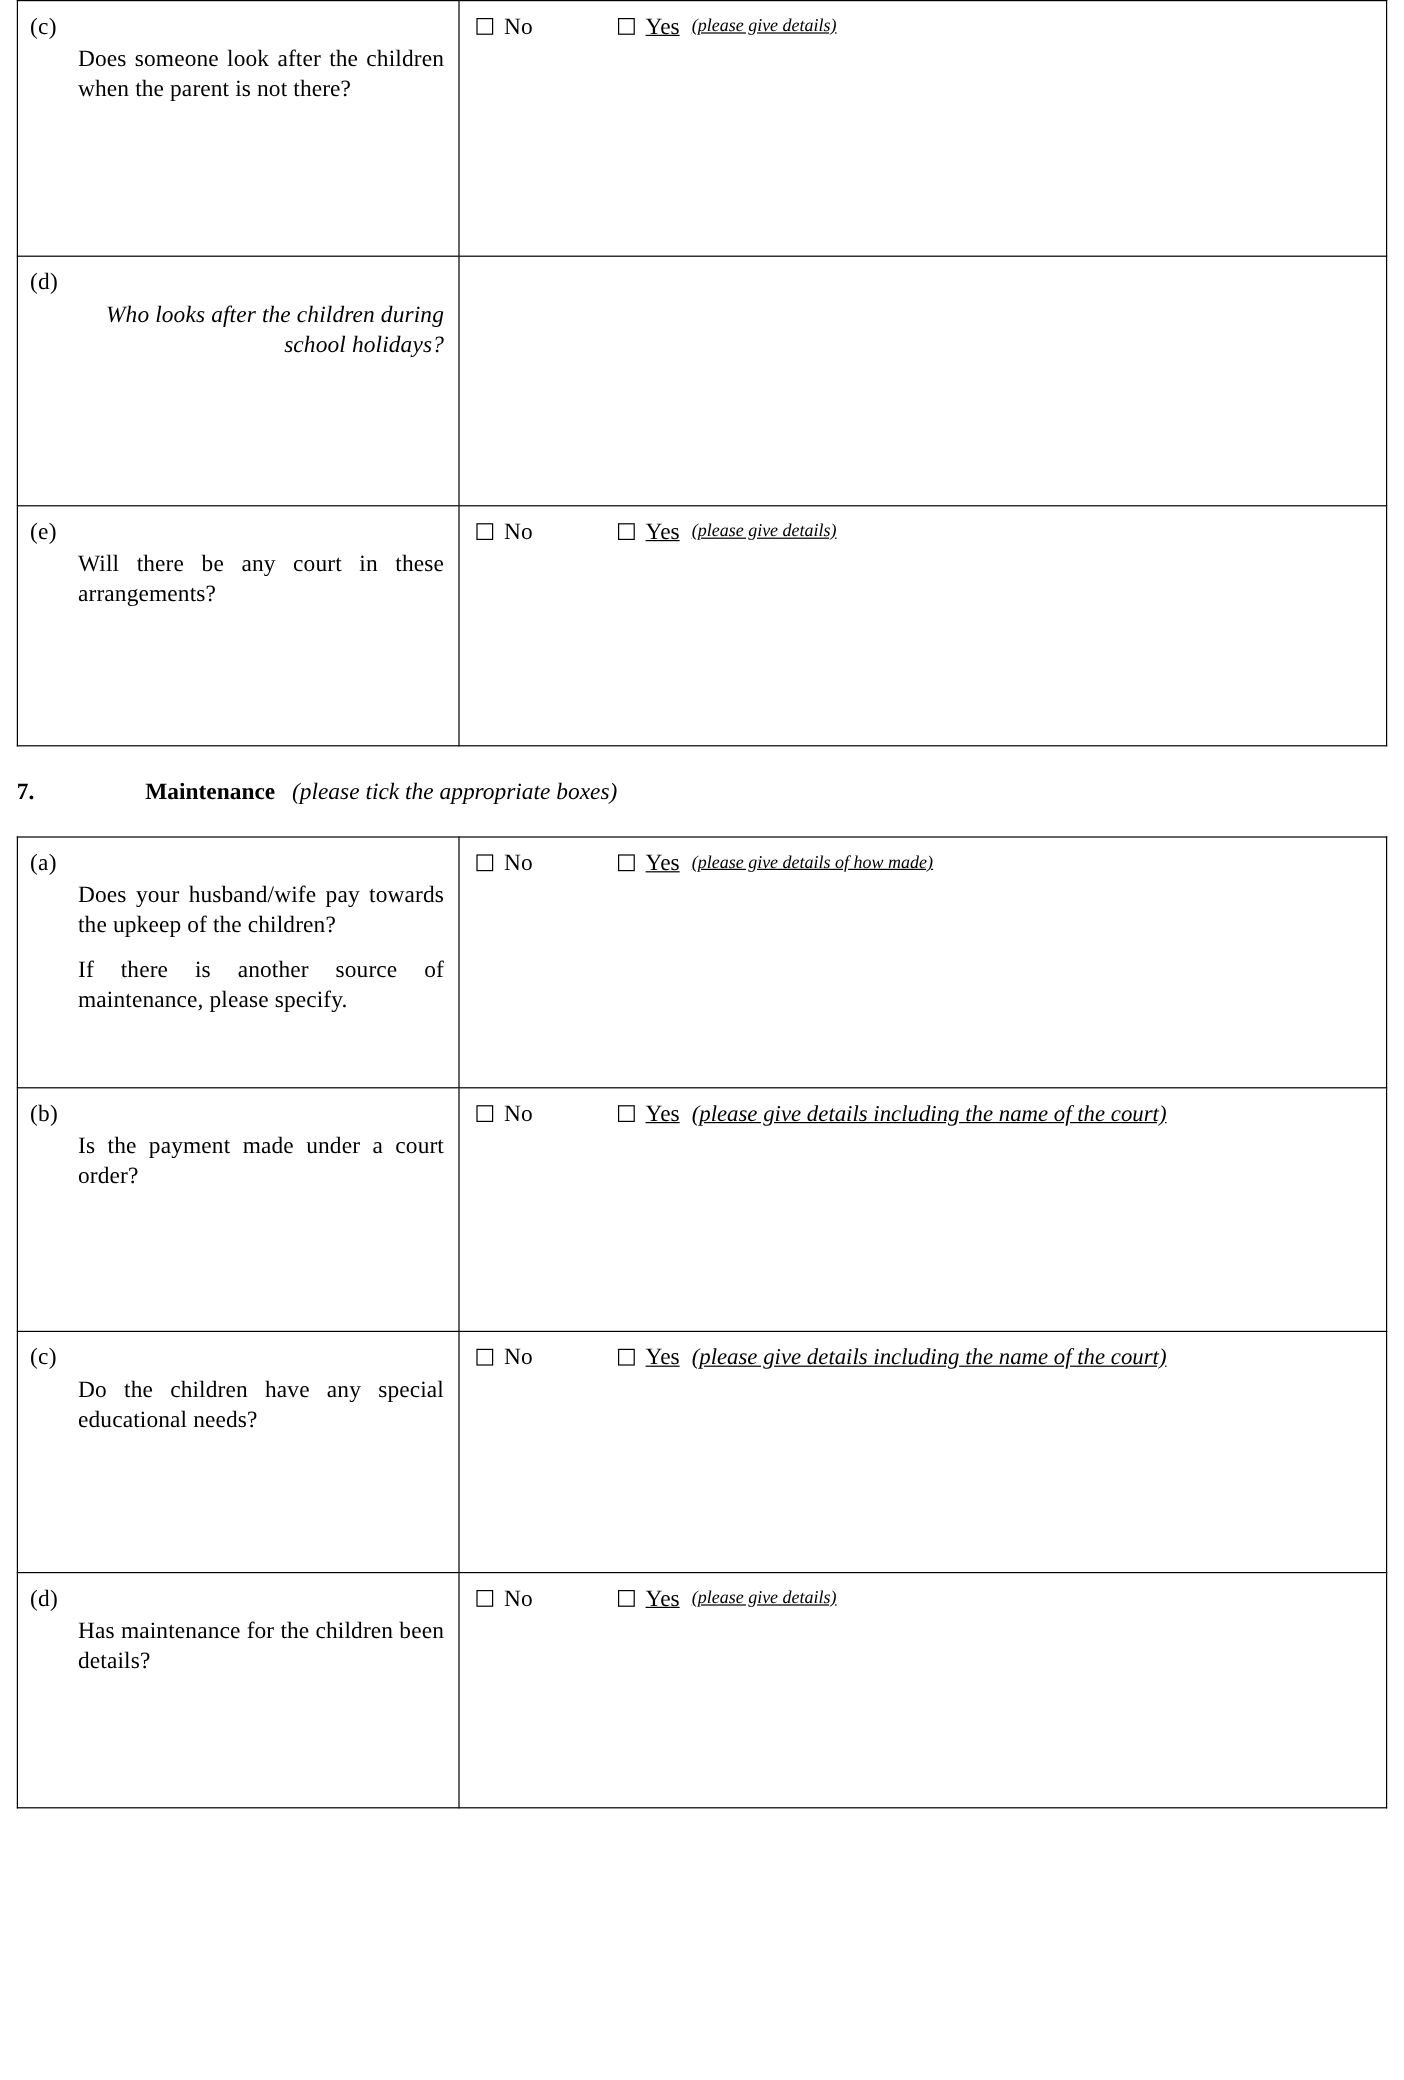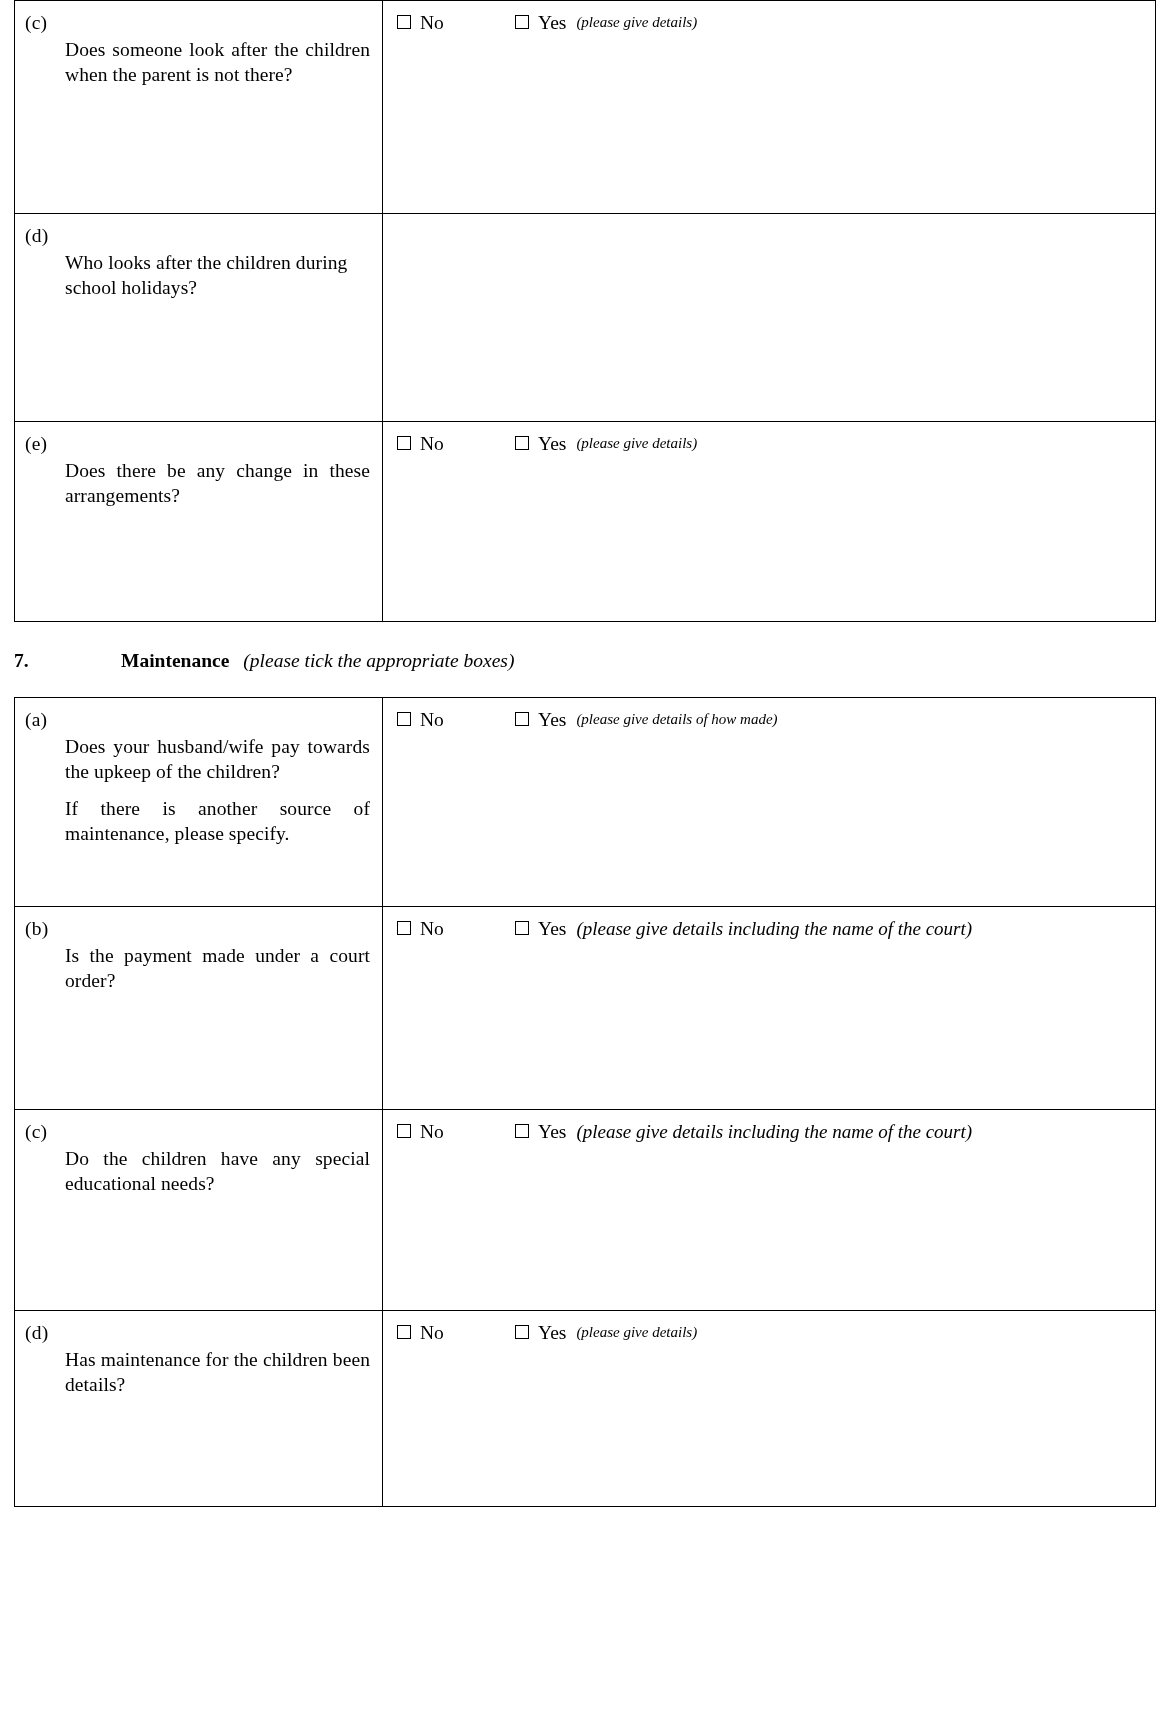"Yes" .opt-yes { text-decoration: none -> underline }
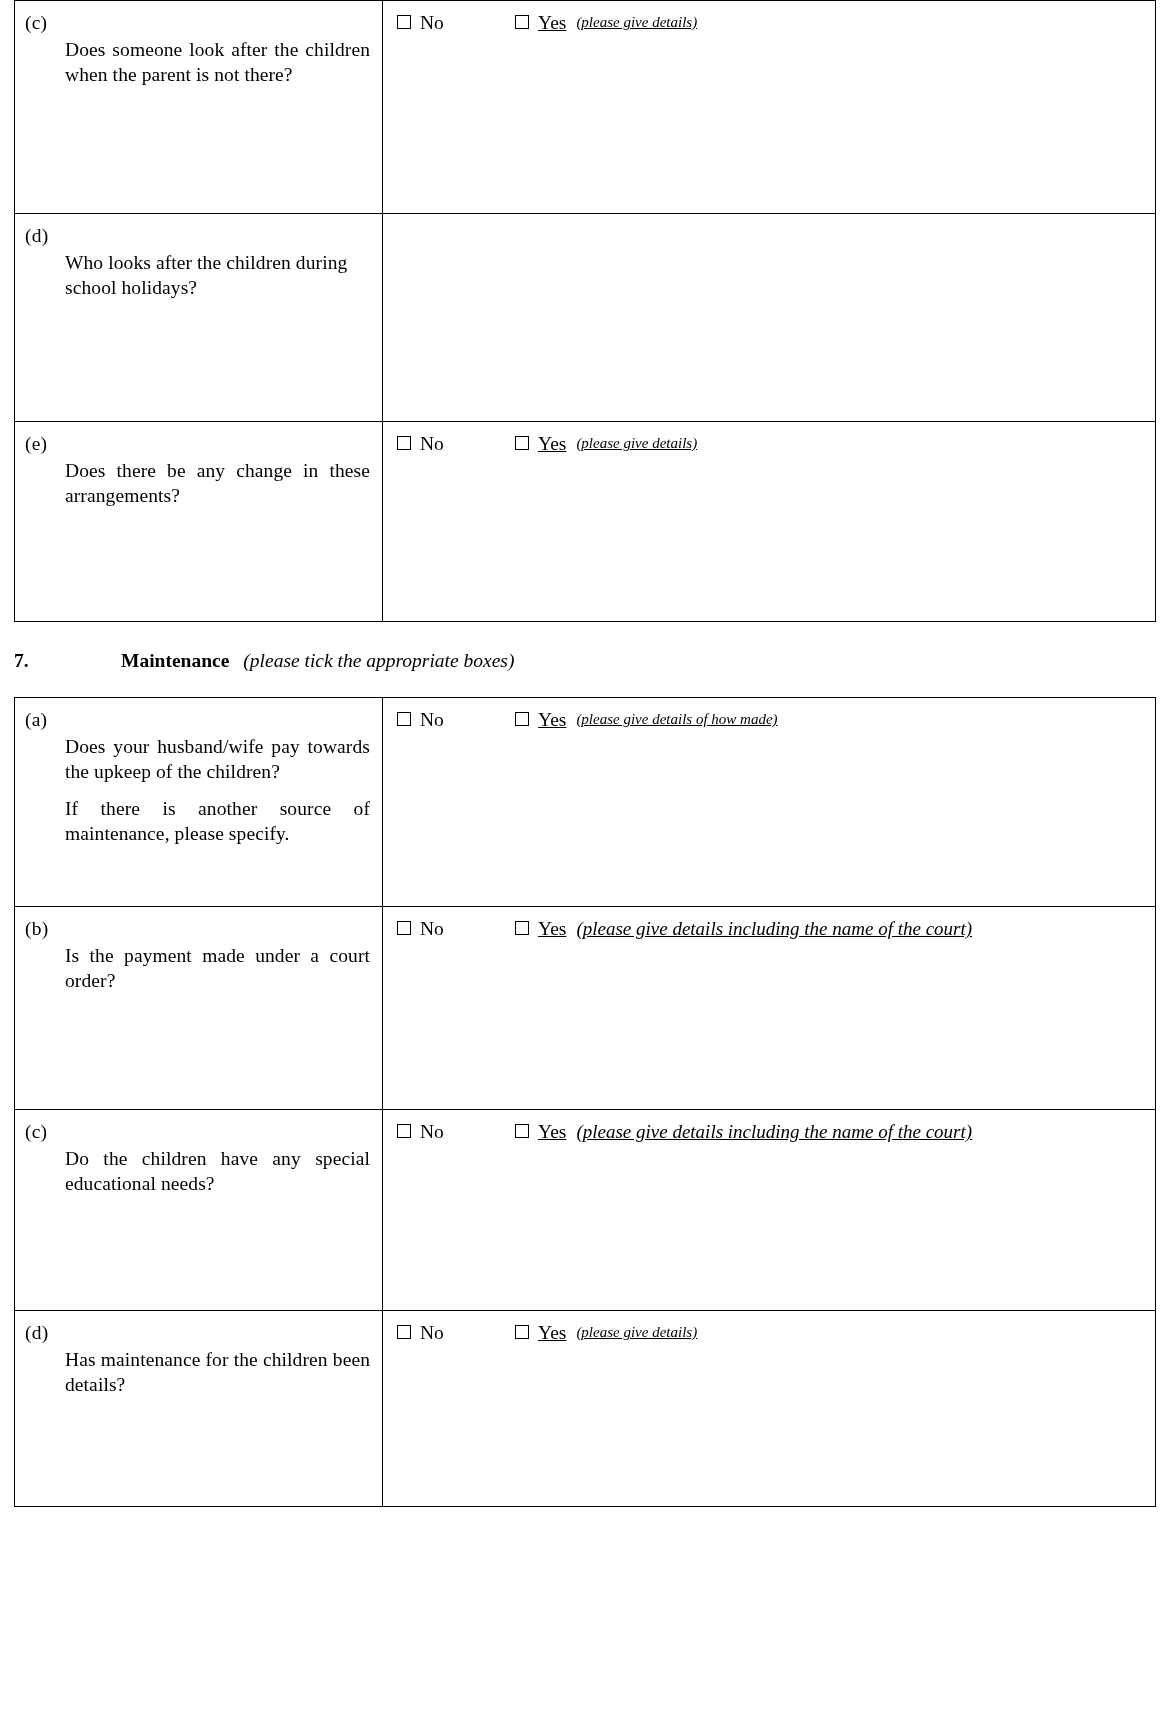"Who looks after the children" .q-text.no-justify { font-style: none -> italic; text-align: left -> right }
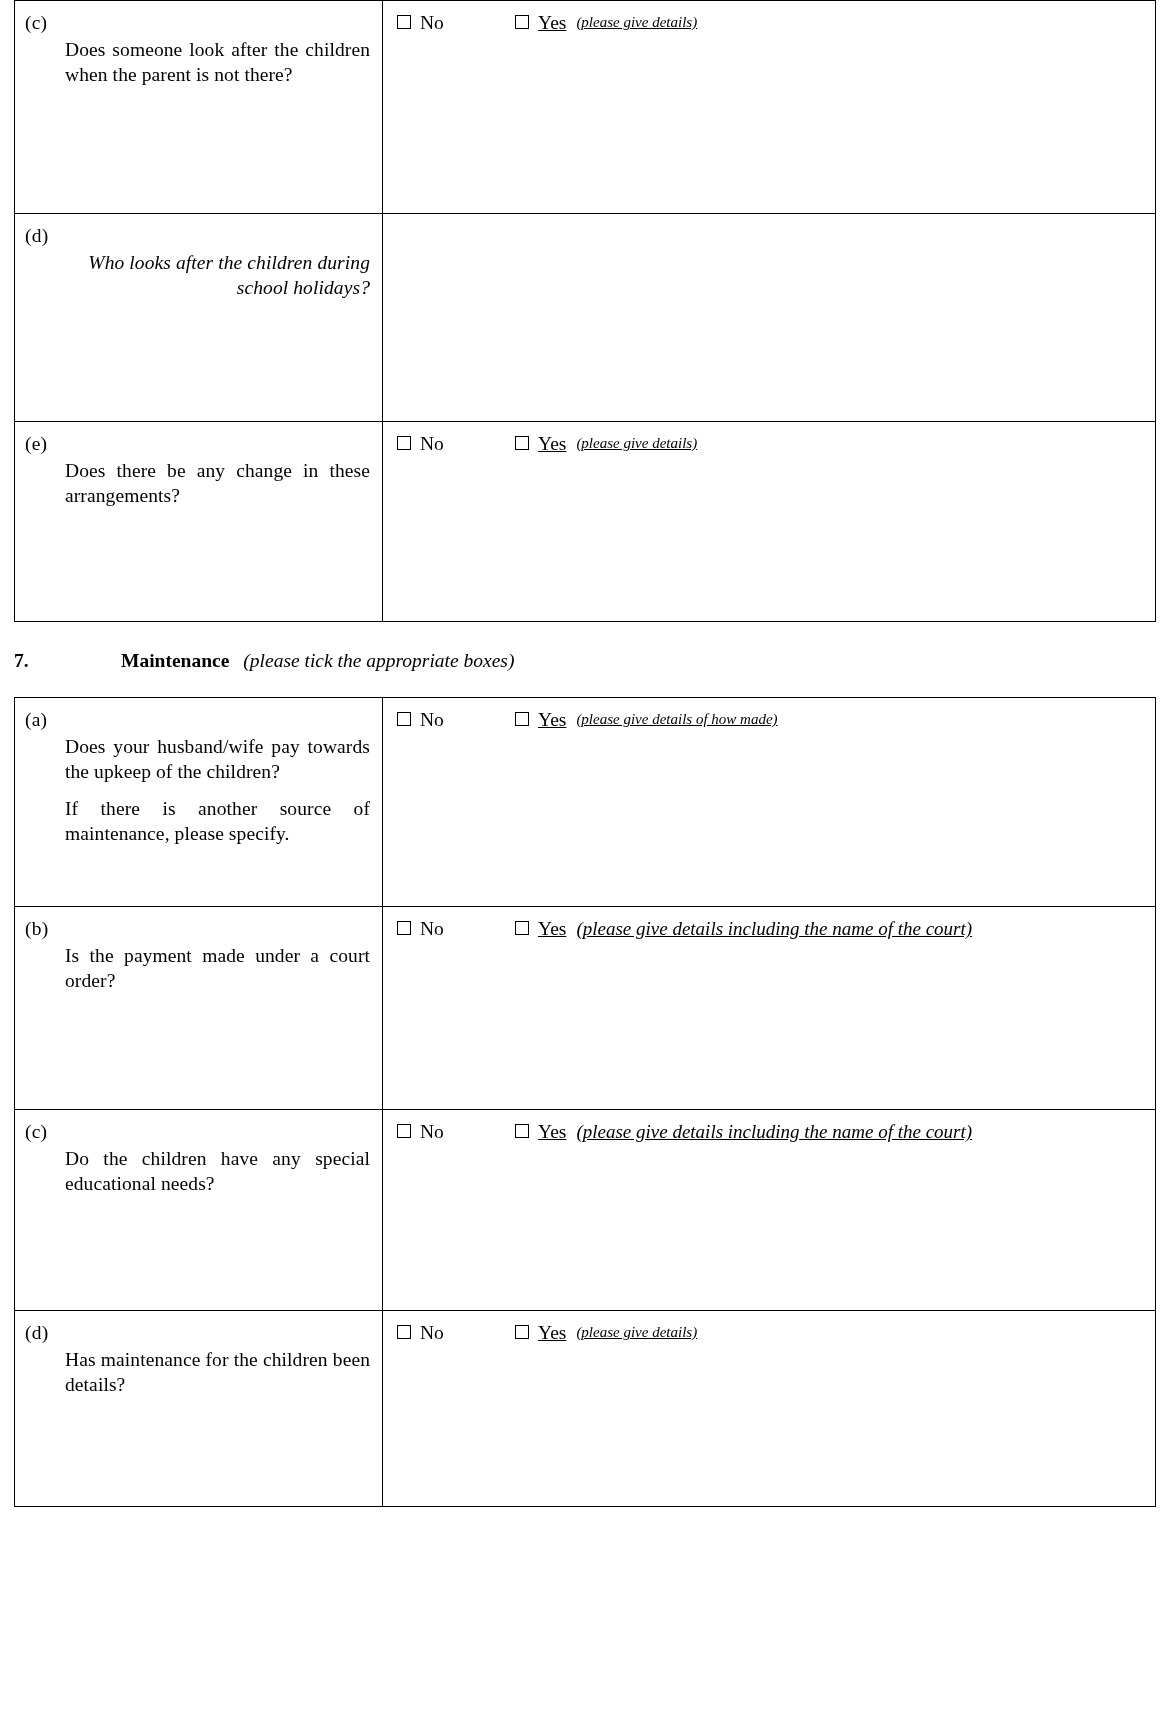"Does there be any change" div.q-text { text: Does there be any change -> Will there be any court }
